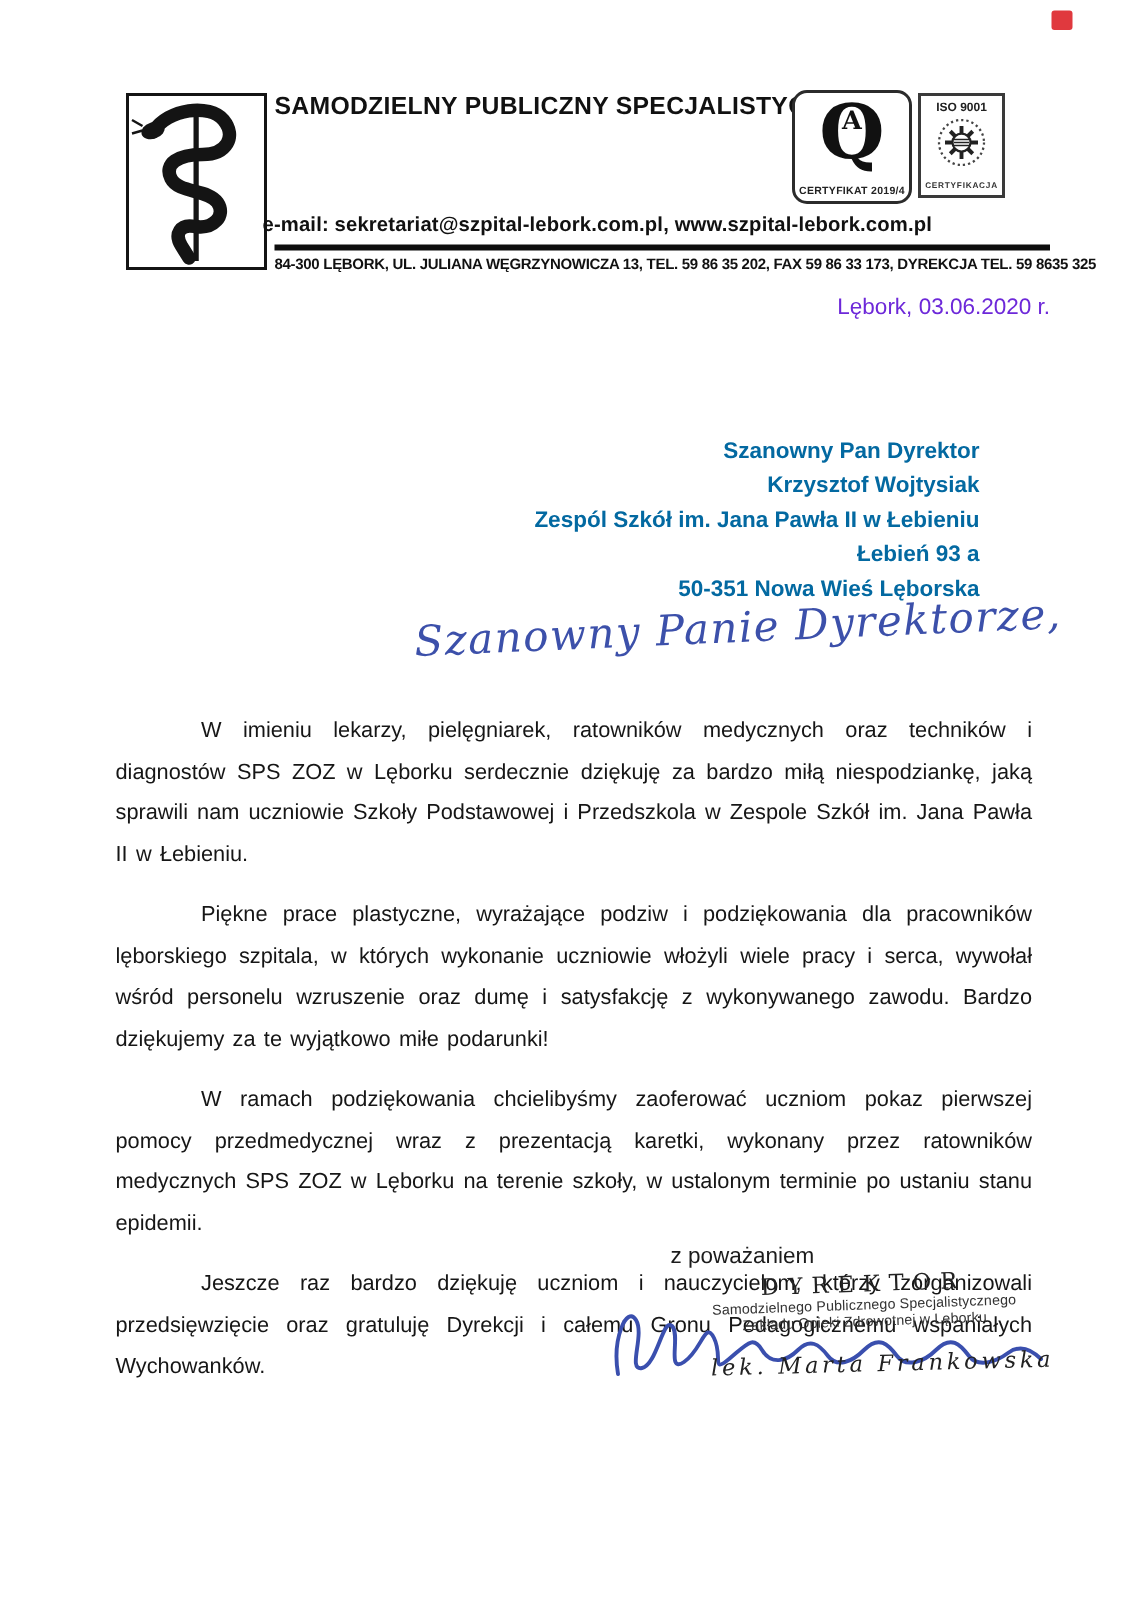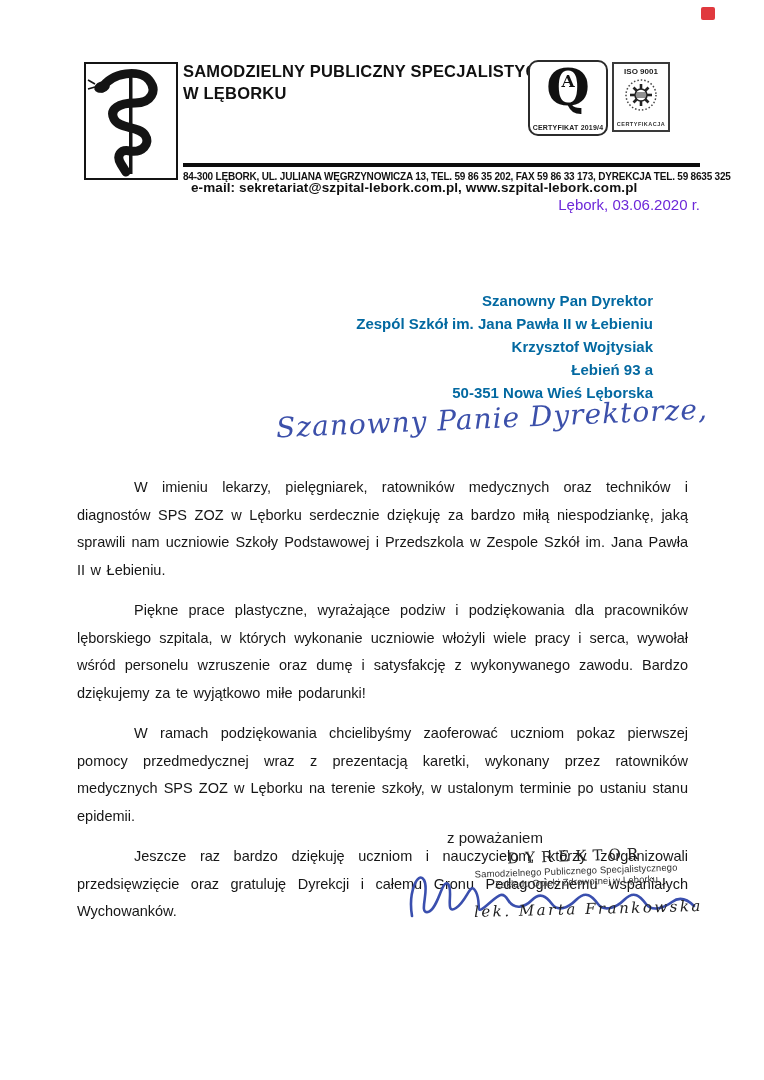"W LĘBORKU" div { html: <div>W LĘBORKU</div> -> none }
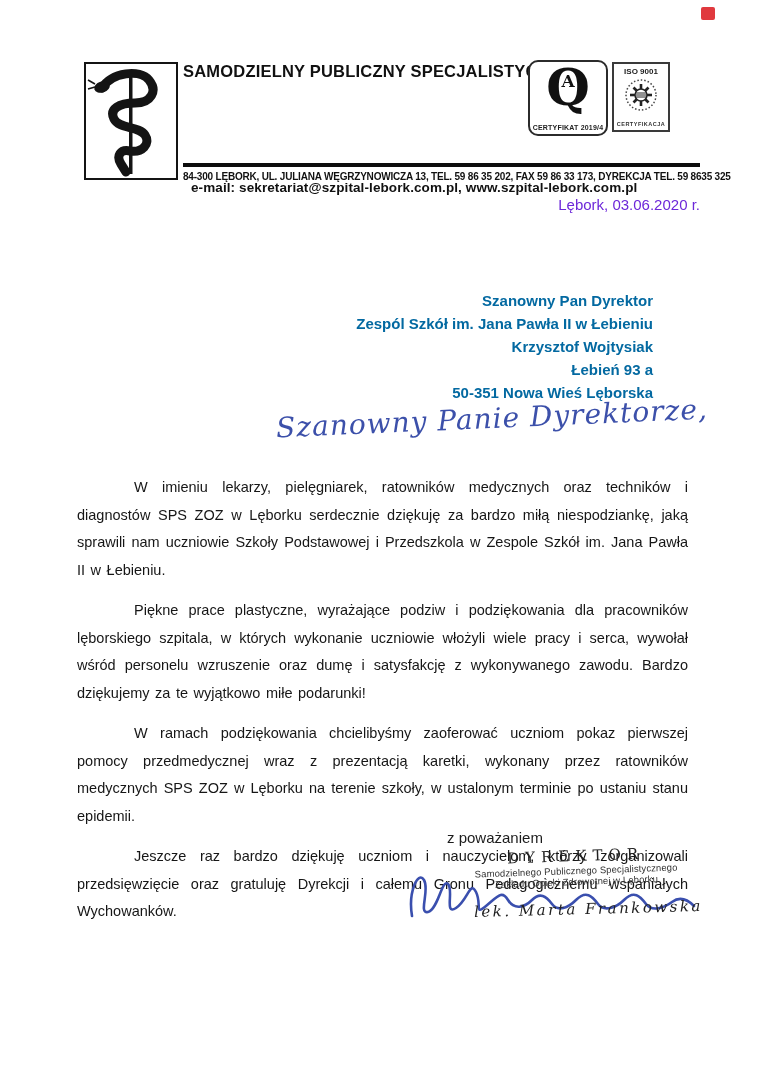"e-mail:" .email-line { left: 191px -> 175px; margin-top: 38px -> none }
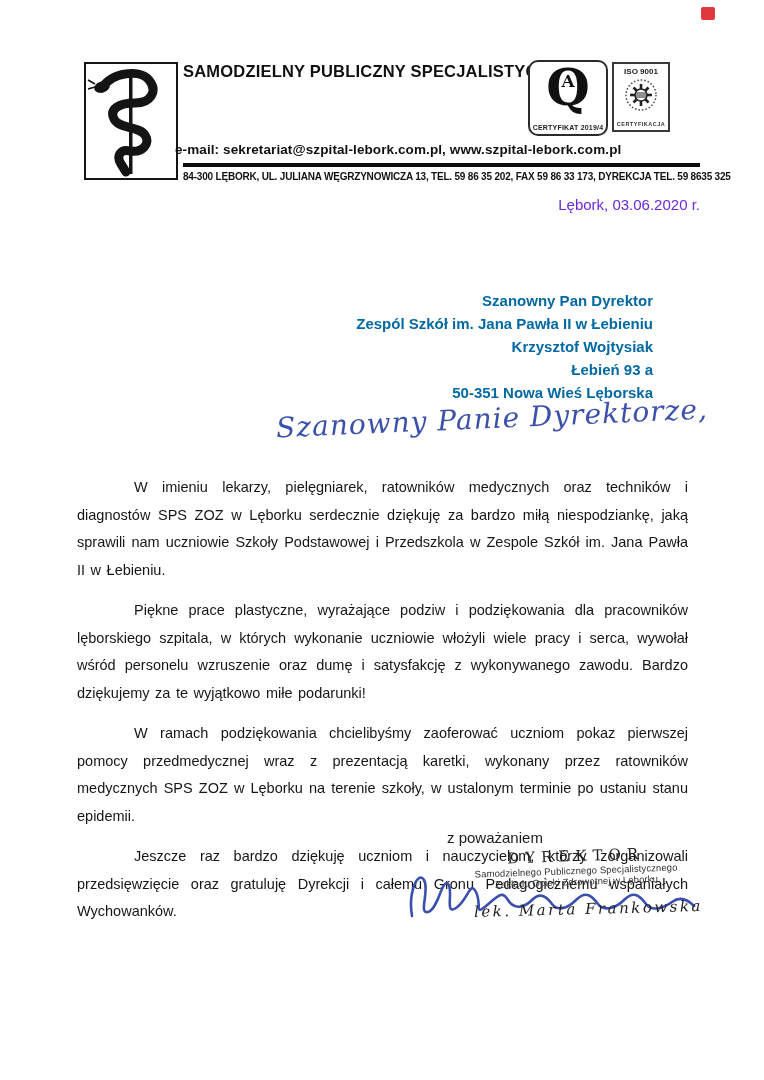"Zespól Szkół im. Jana Pawła" div { order: before "Krzysztof Wojtysiak" -> after "Krzysztof Wojtysiak" }
